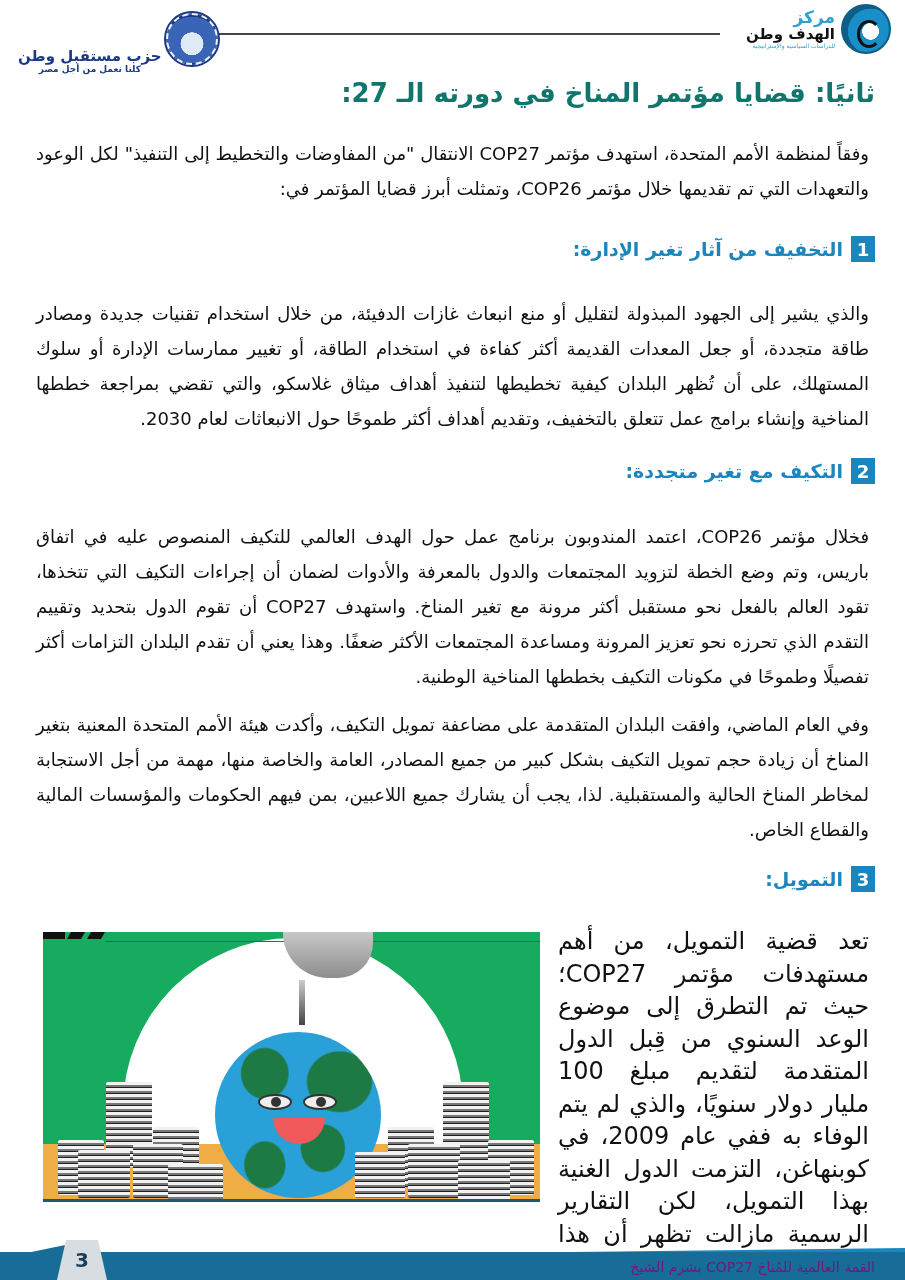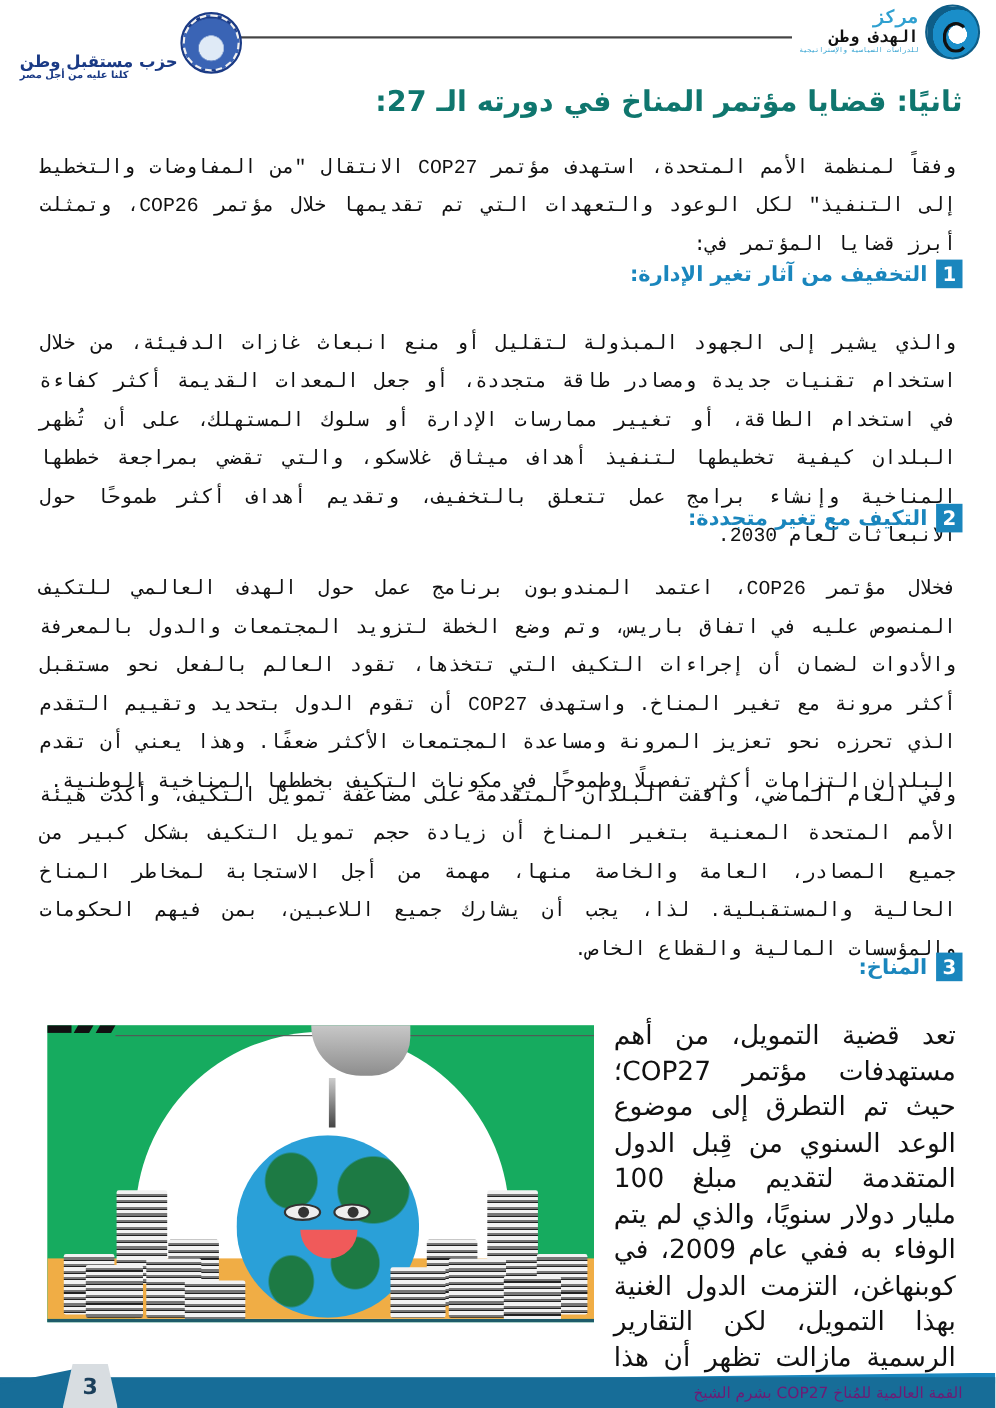"مركز" .center-logo { font-family: Liberation Mono, monospace -> none }
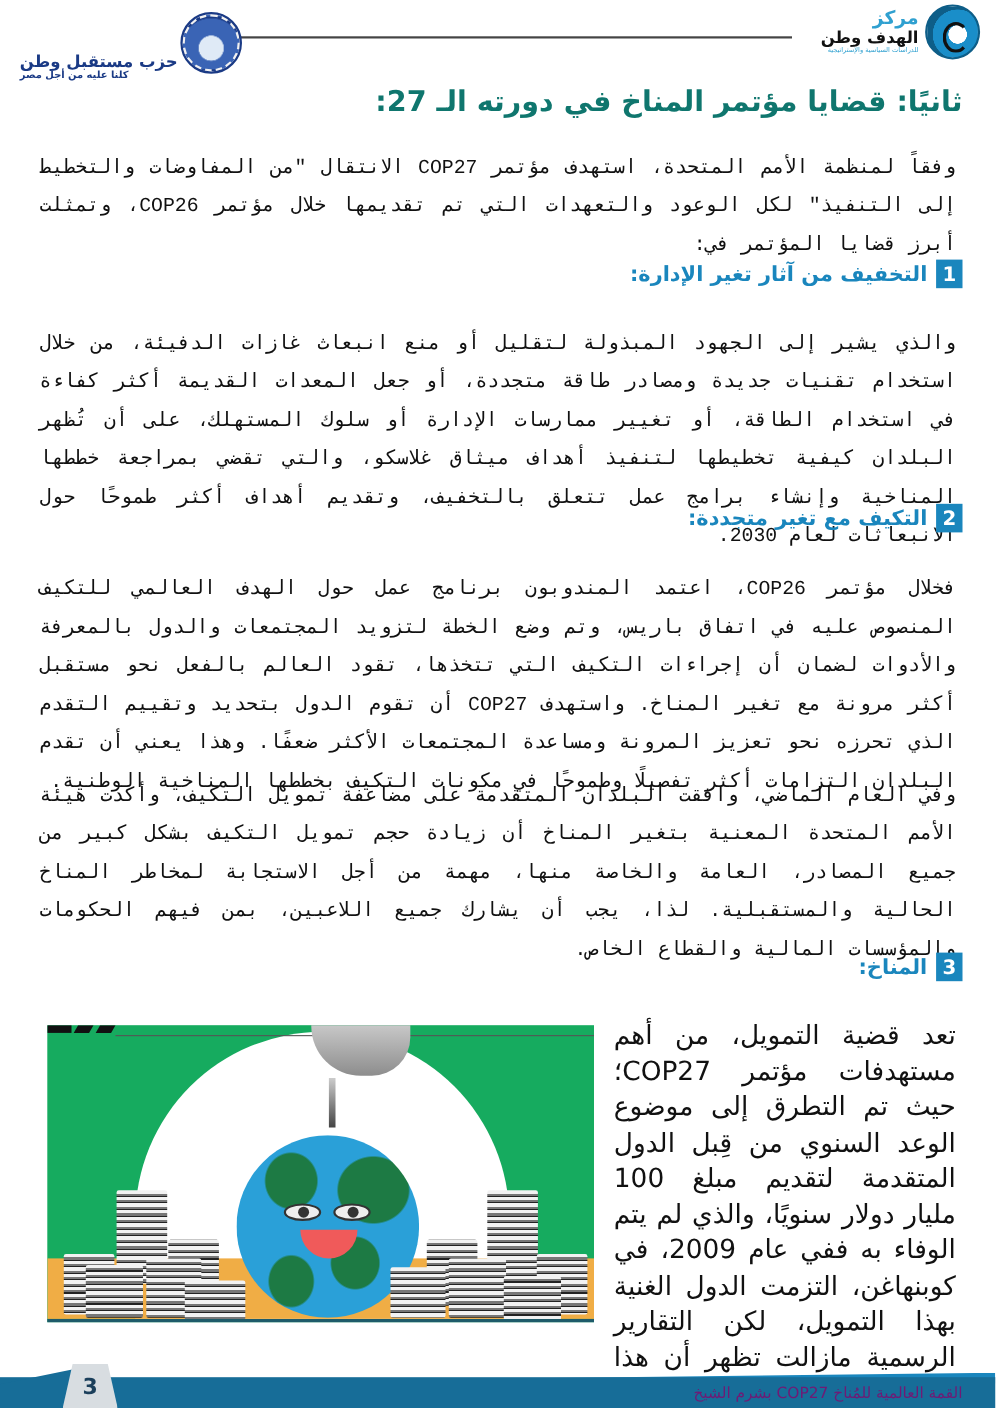"حزب مستقبل وطن" .party-text { text-align: left -> center }
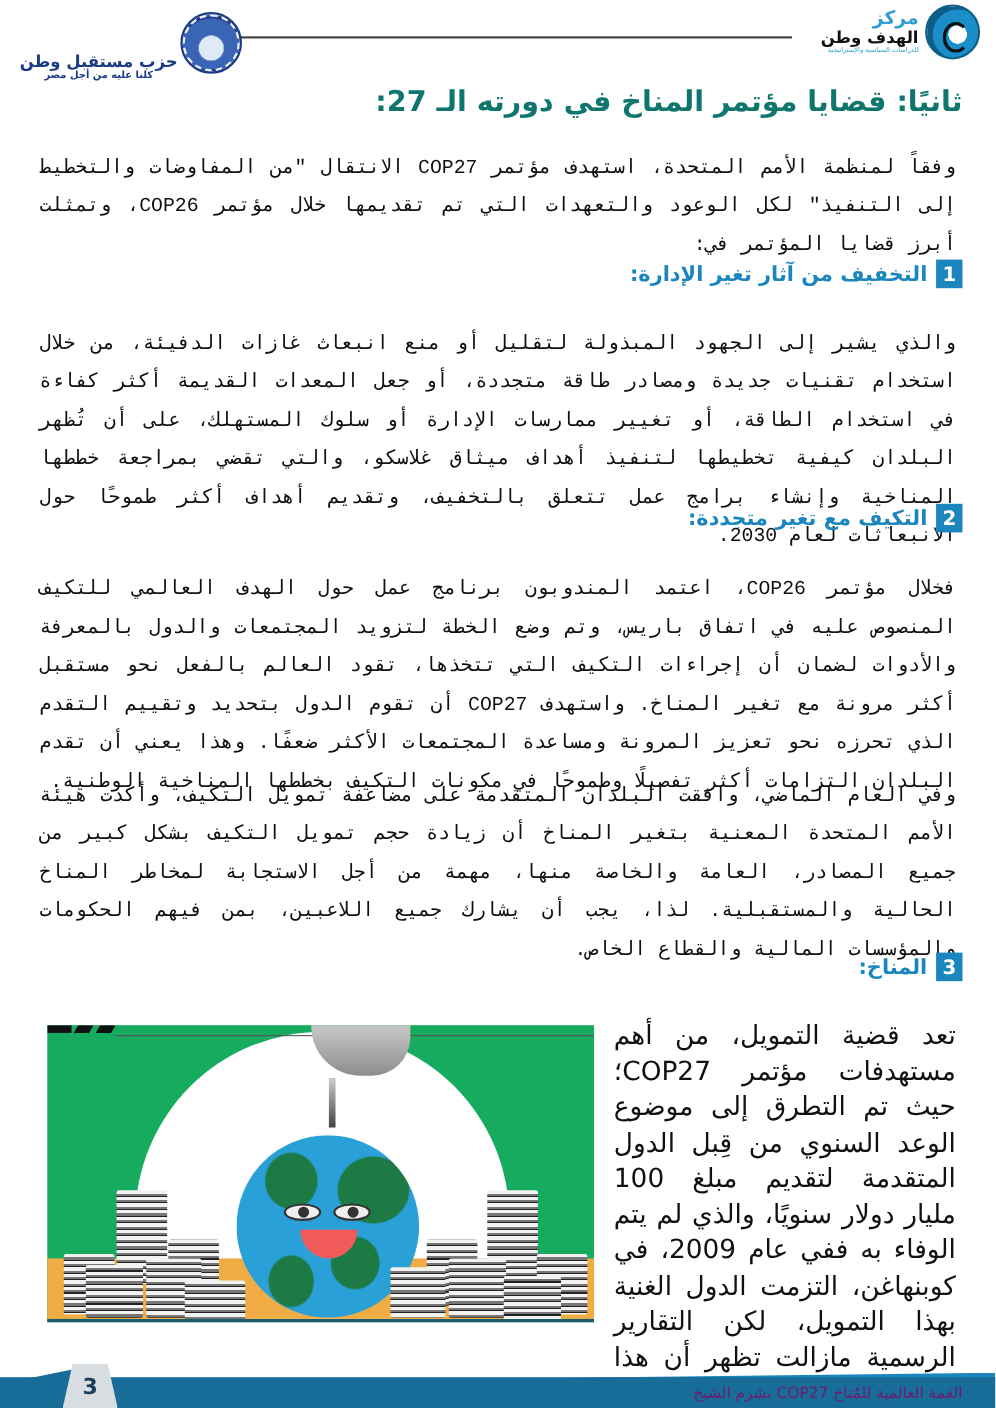"كلنا عليه من أجل مصر" div.p2 { text: عليه -> نعمل }
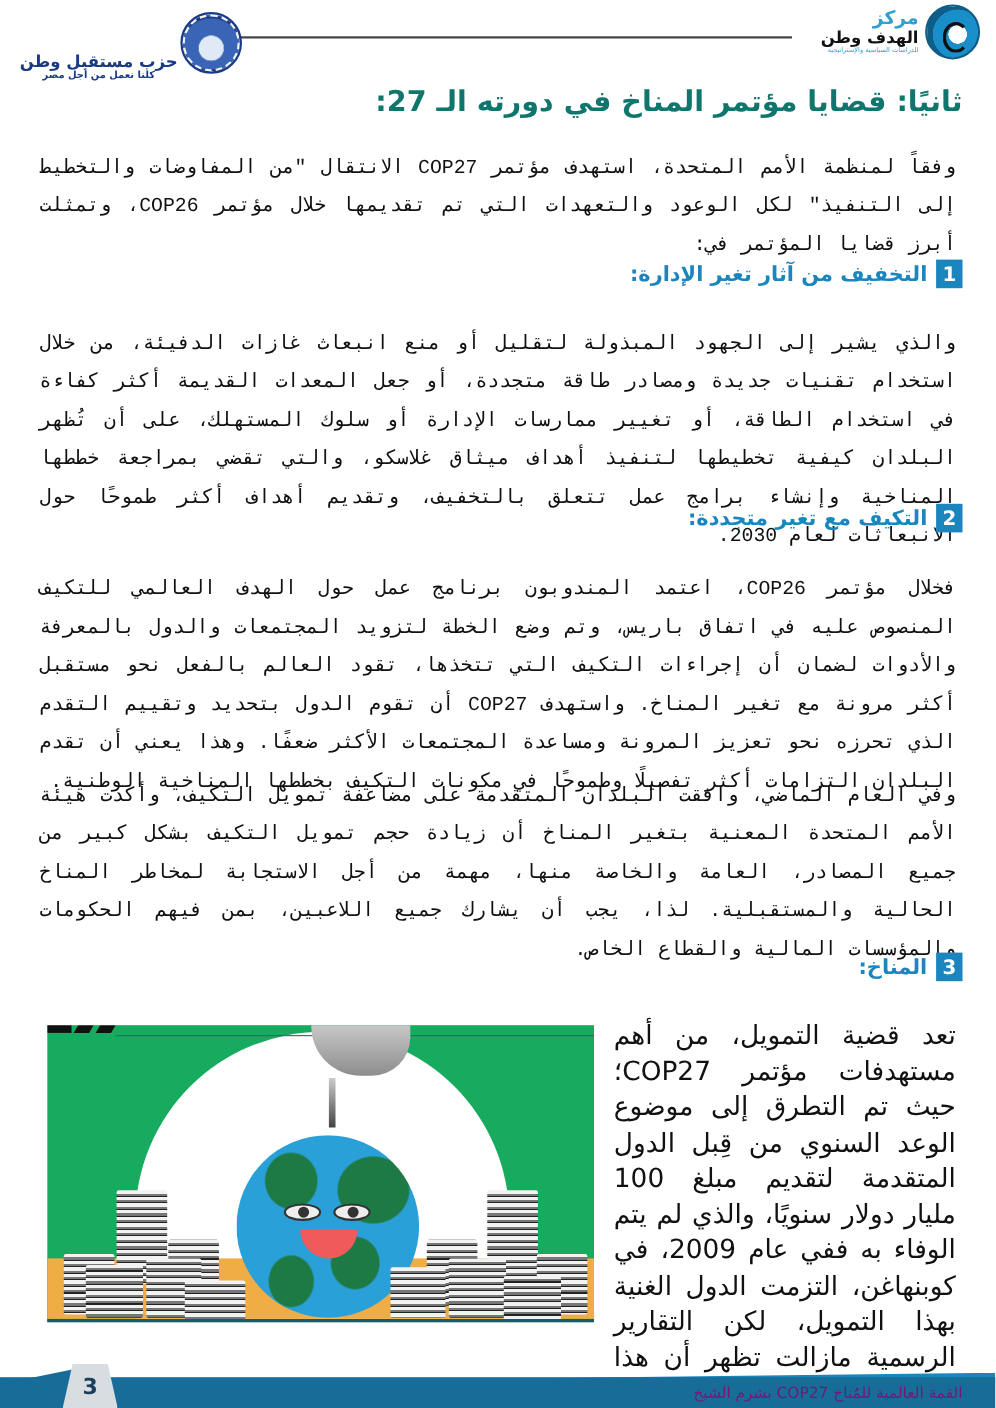"وفقاً لمنظمة الأمم المتحدة، استهدف" .para { font-family: Liberation Mono, monospace -> none }
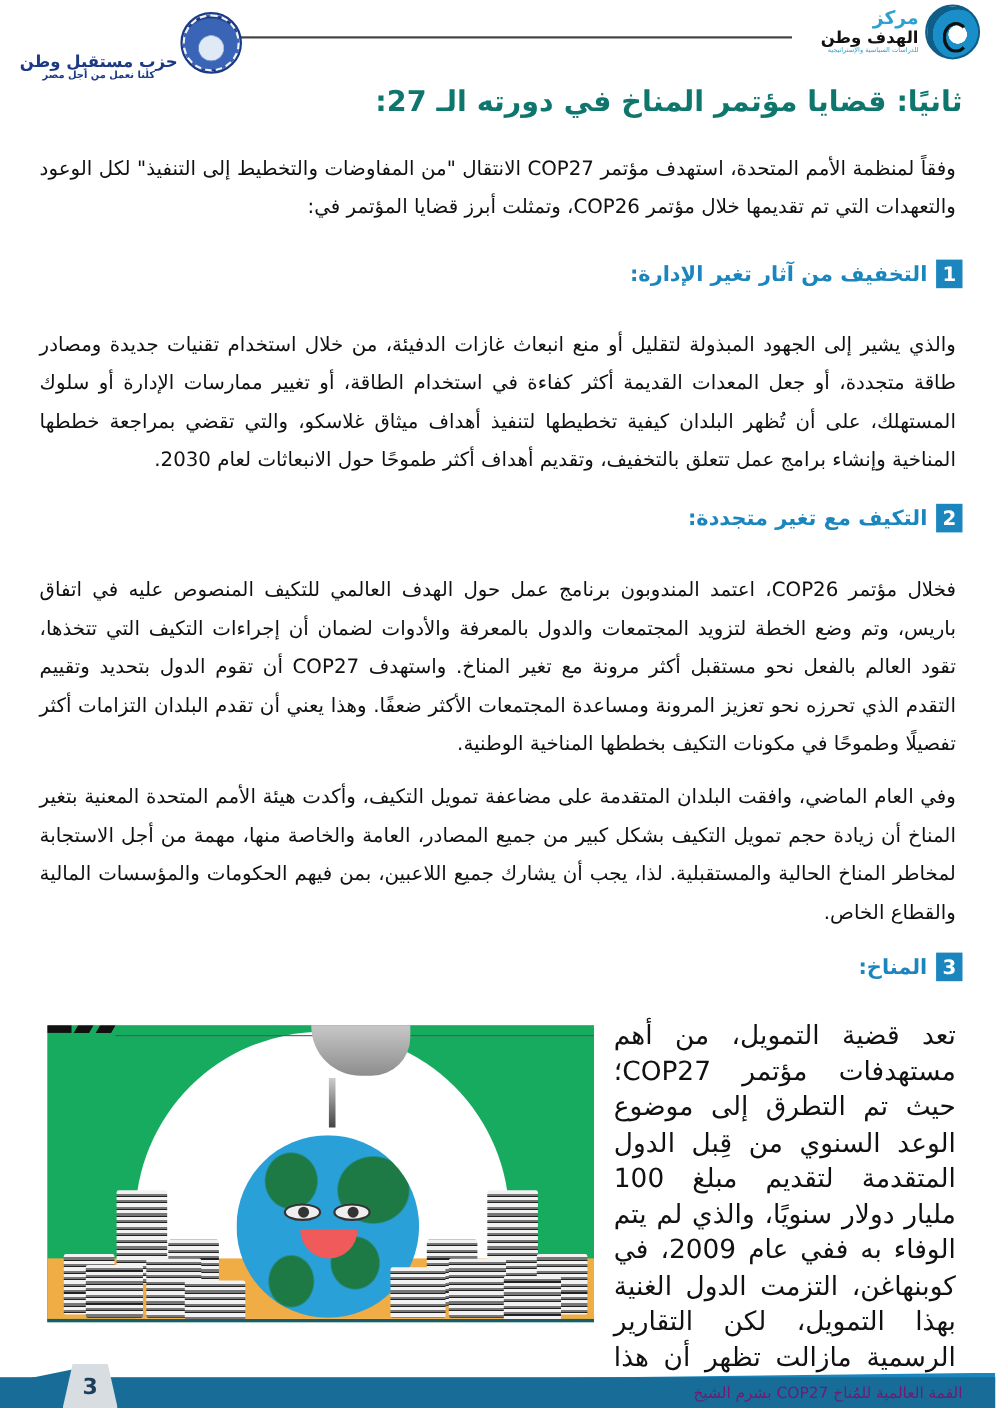"المناخ:" span.section-title { text: المناخ -> التمويل }
